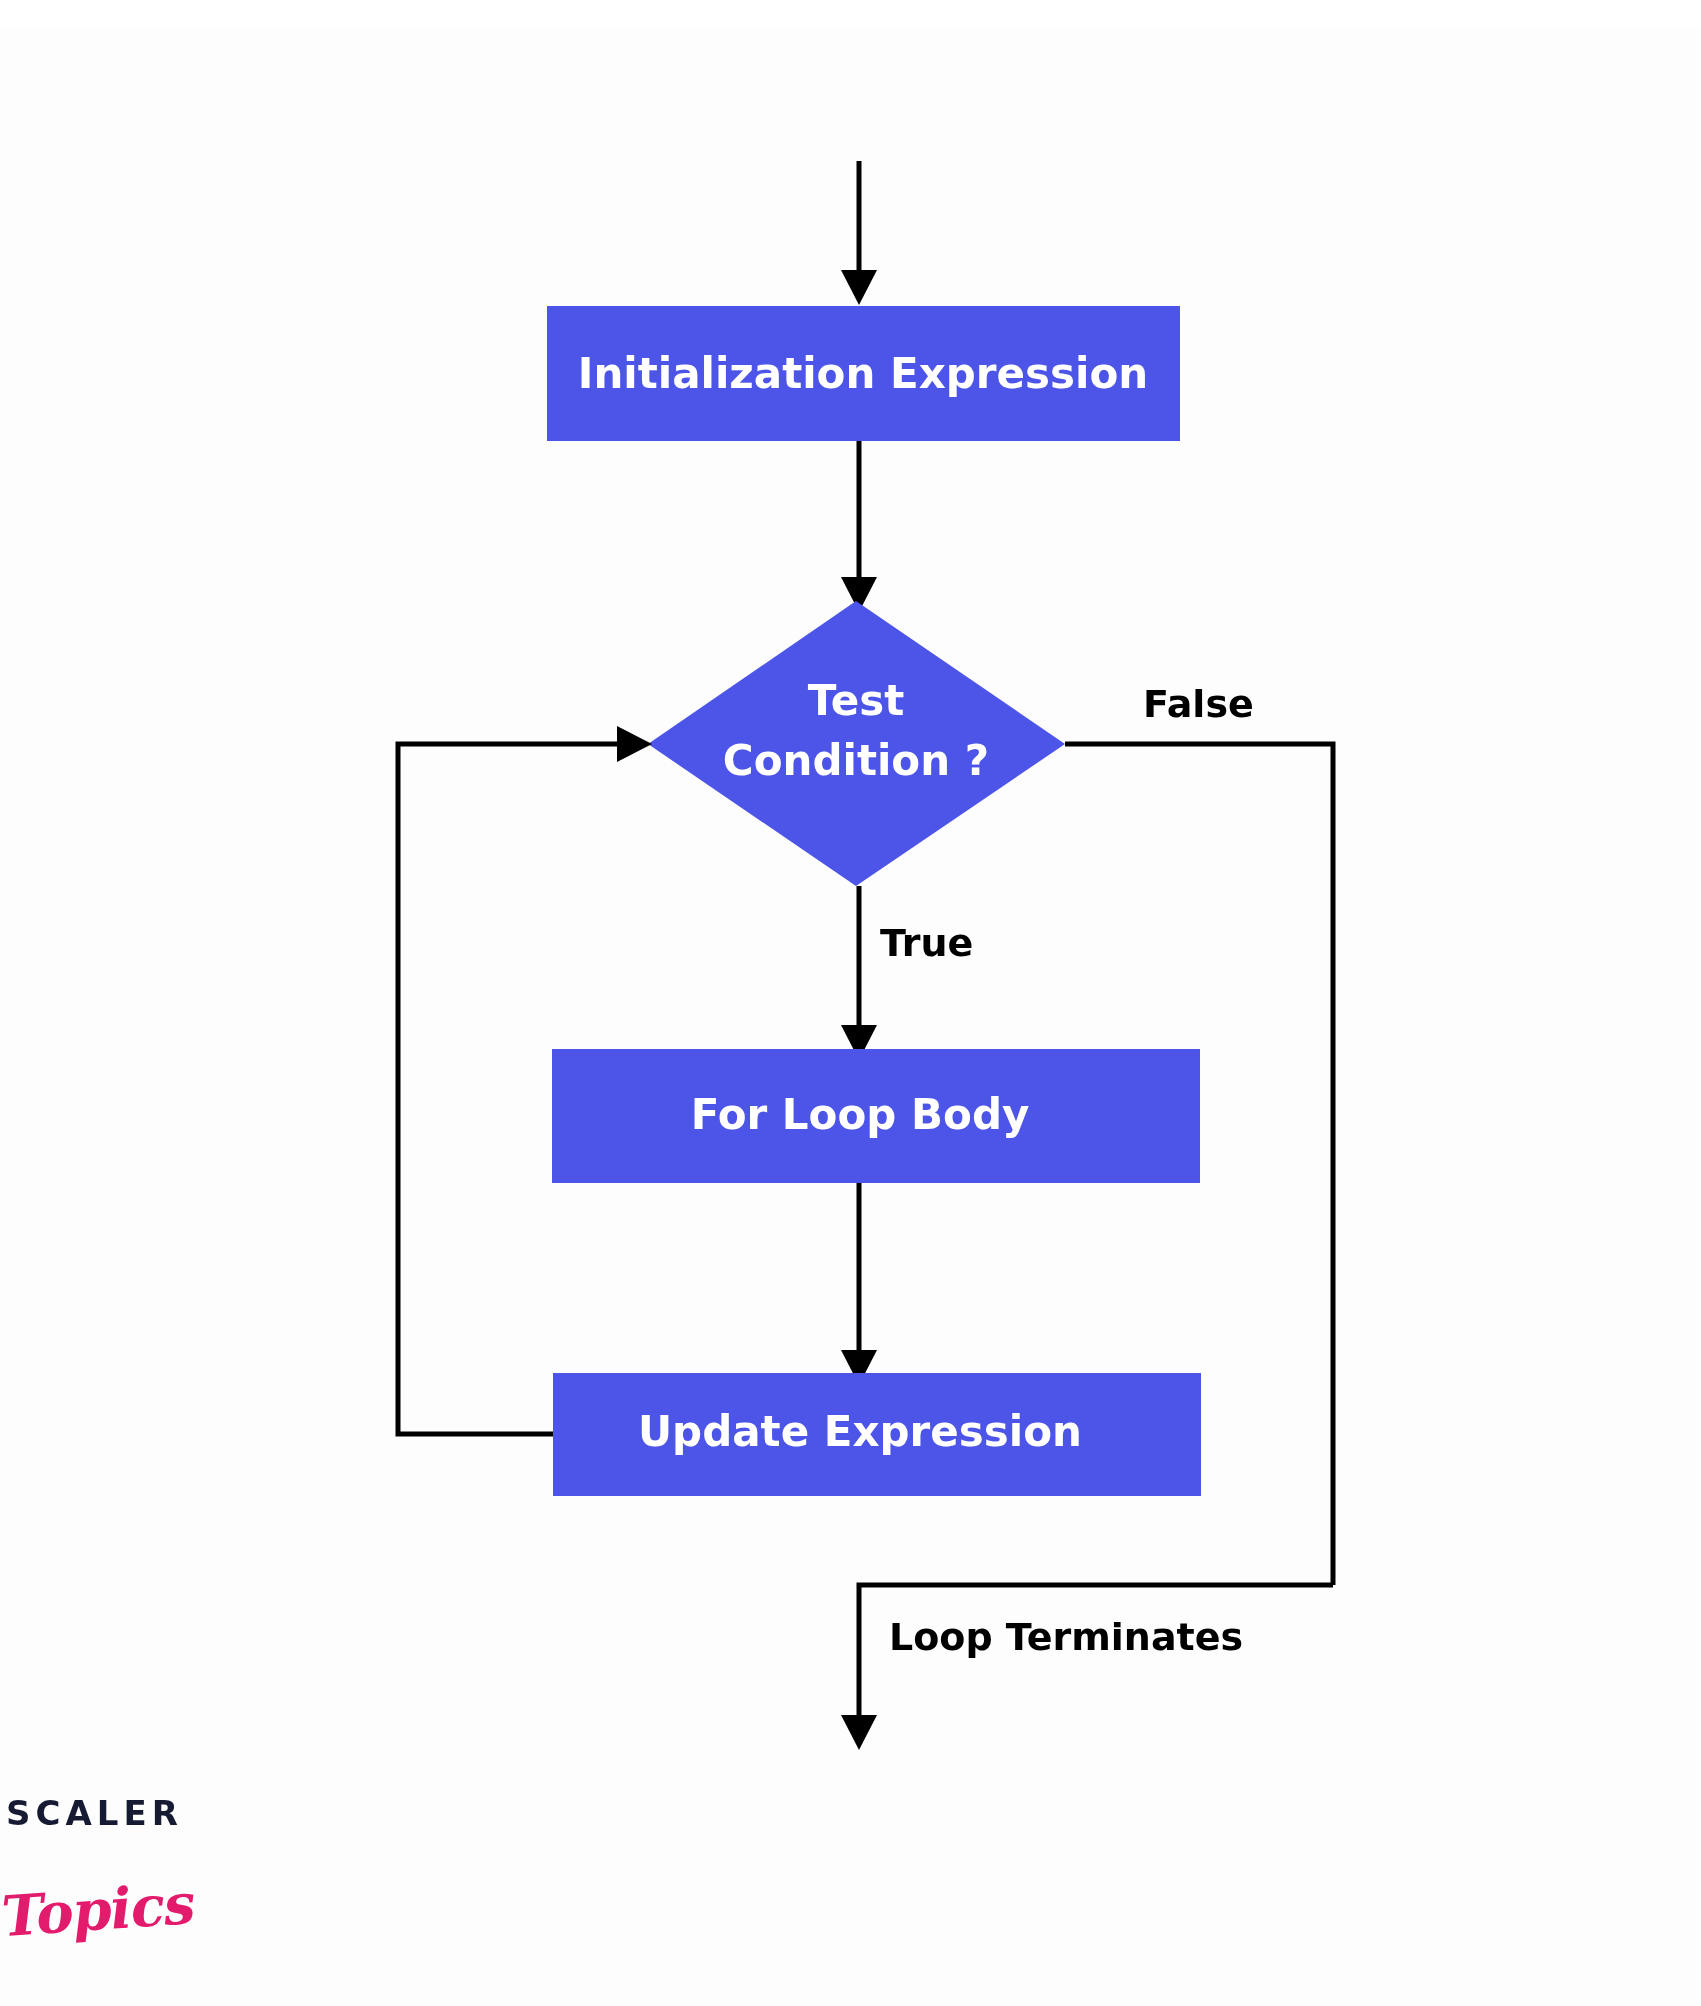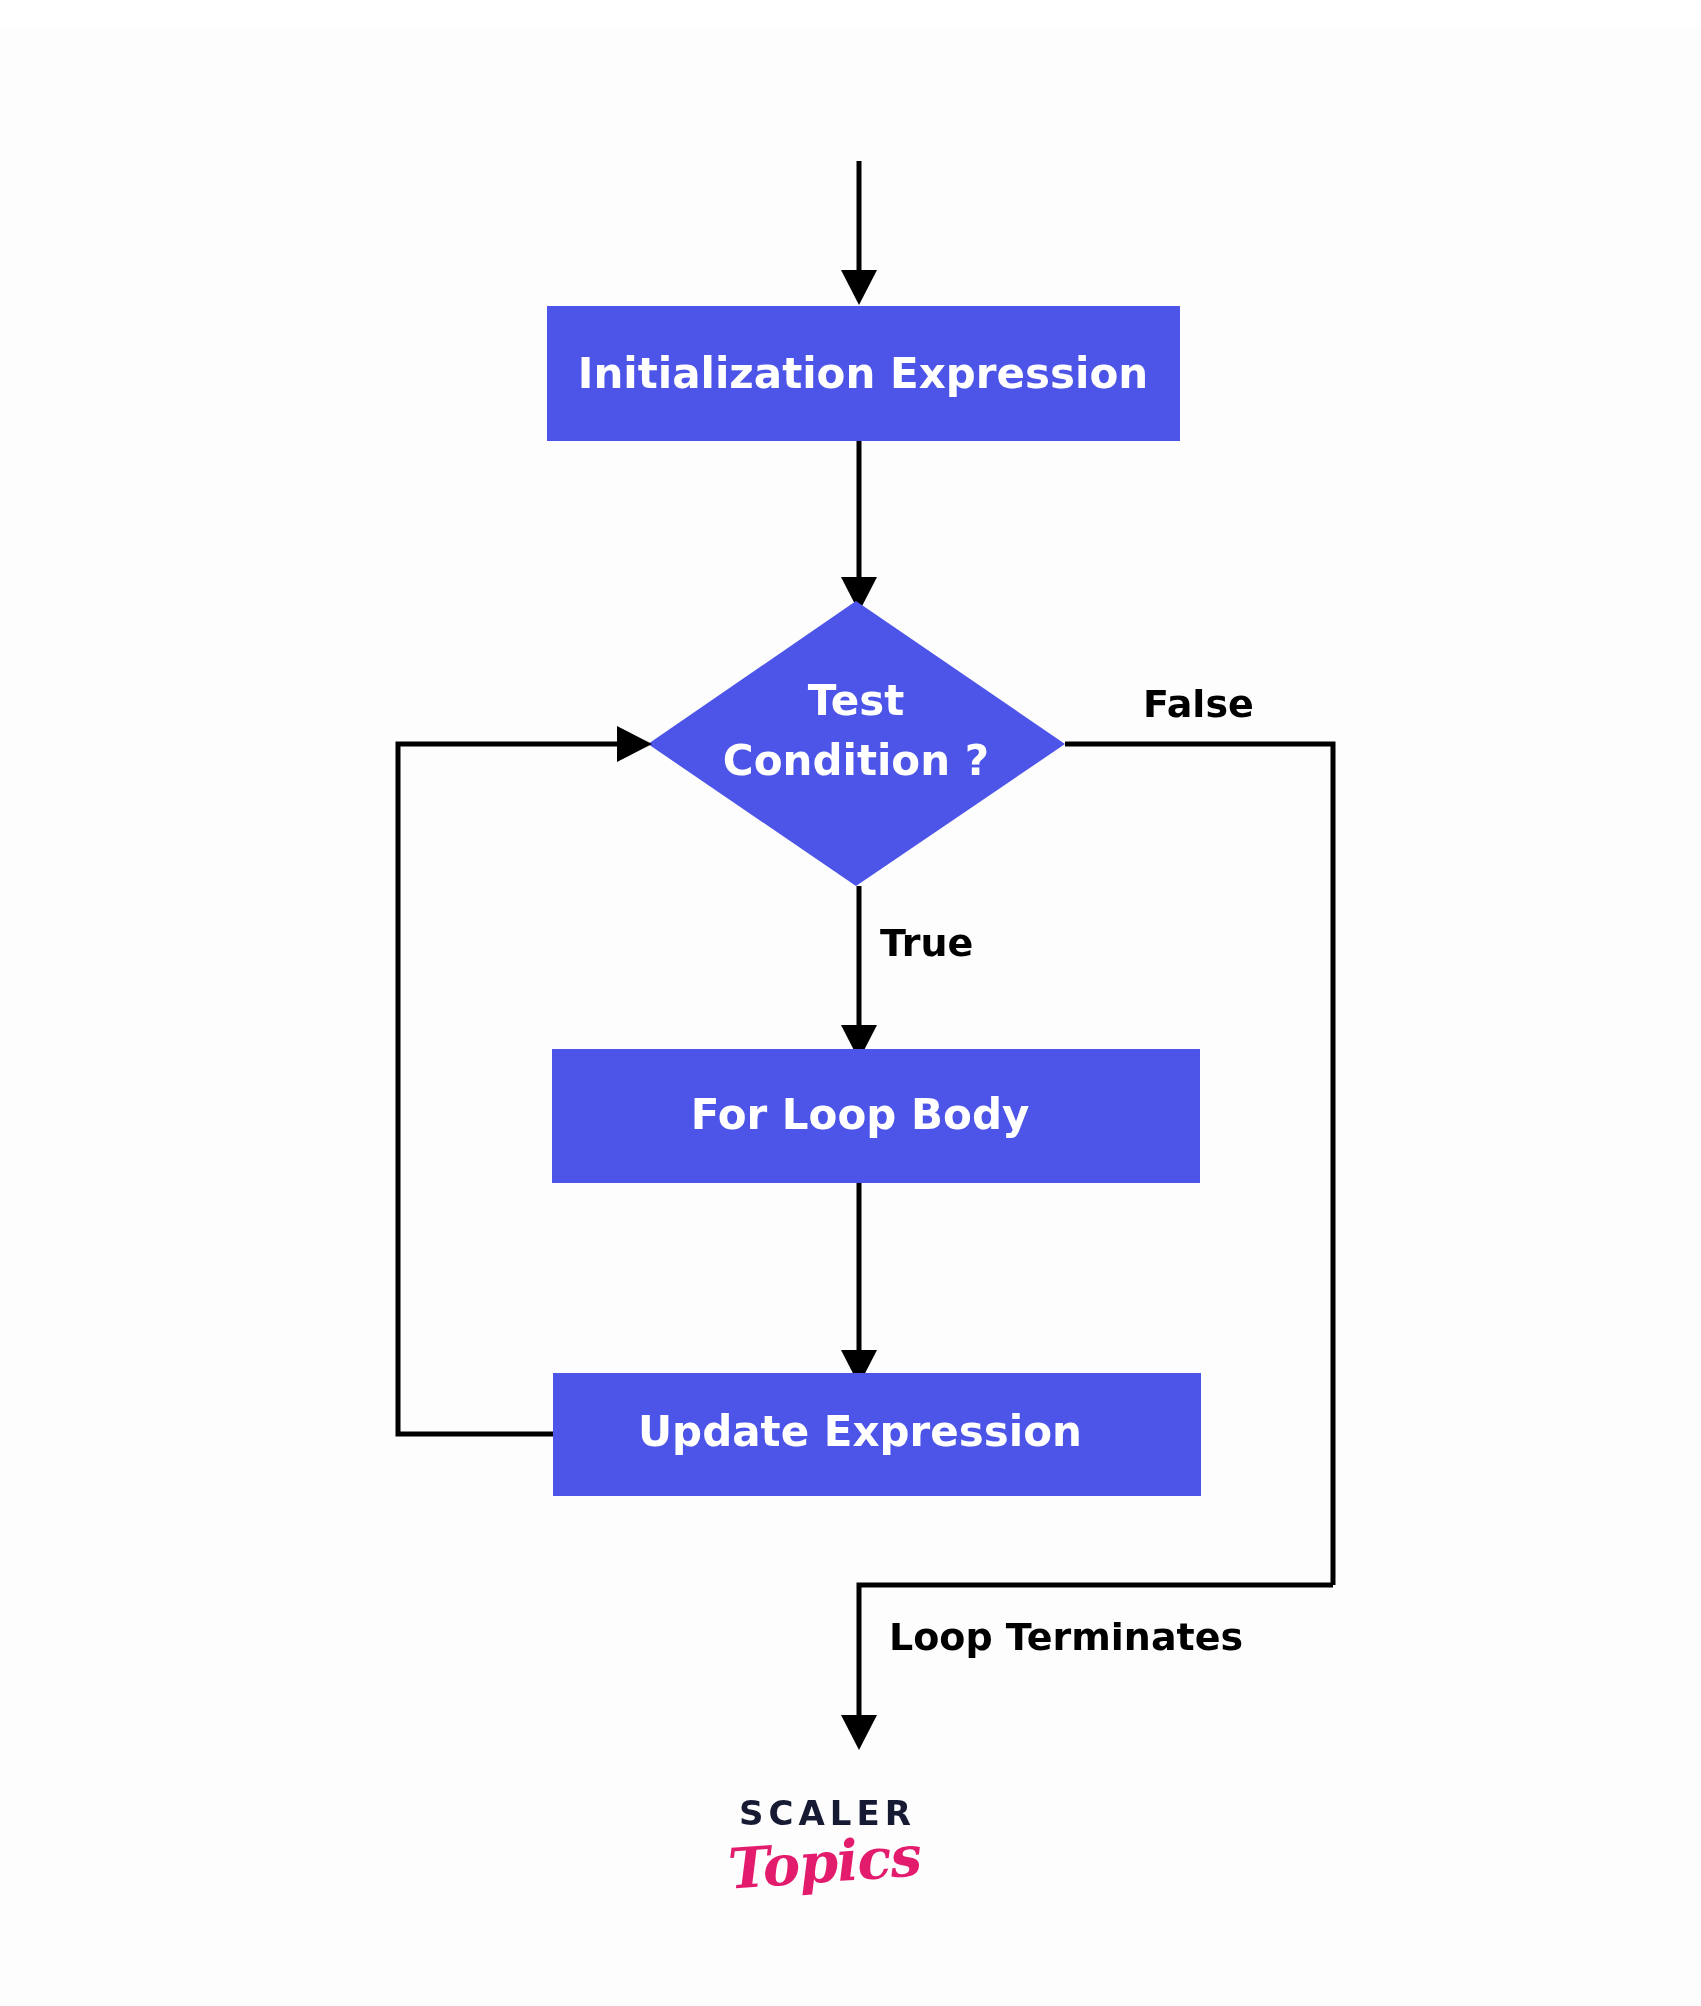"SCALER" .logo-wrap { padding-left: 46px -> none; text-align: center -> left }
